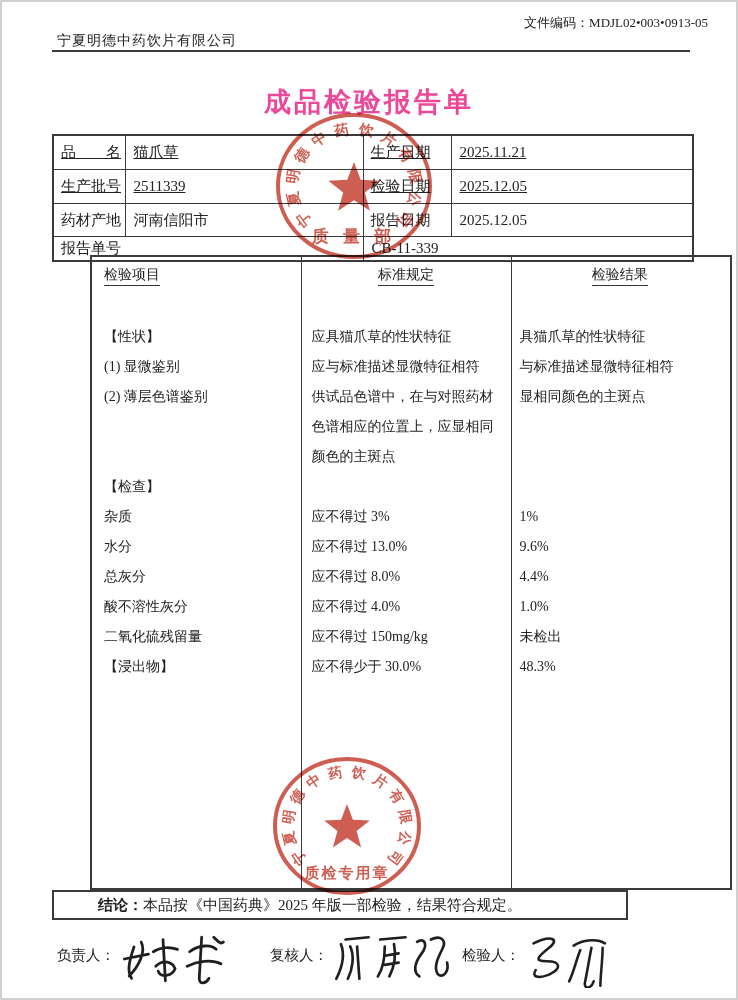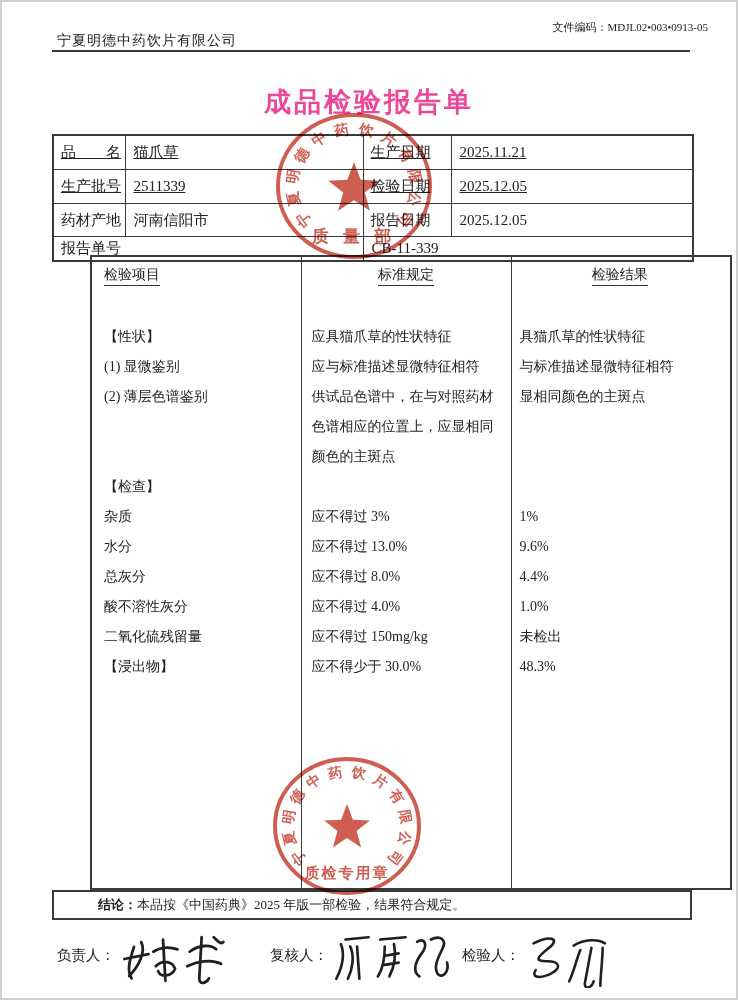"文件编码：MDJL02•003•0913-05" .hdr-doccode { font-size: 11px -> 13px; top: 18px -> 12px }
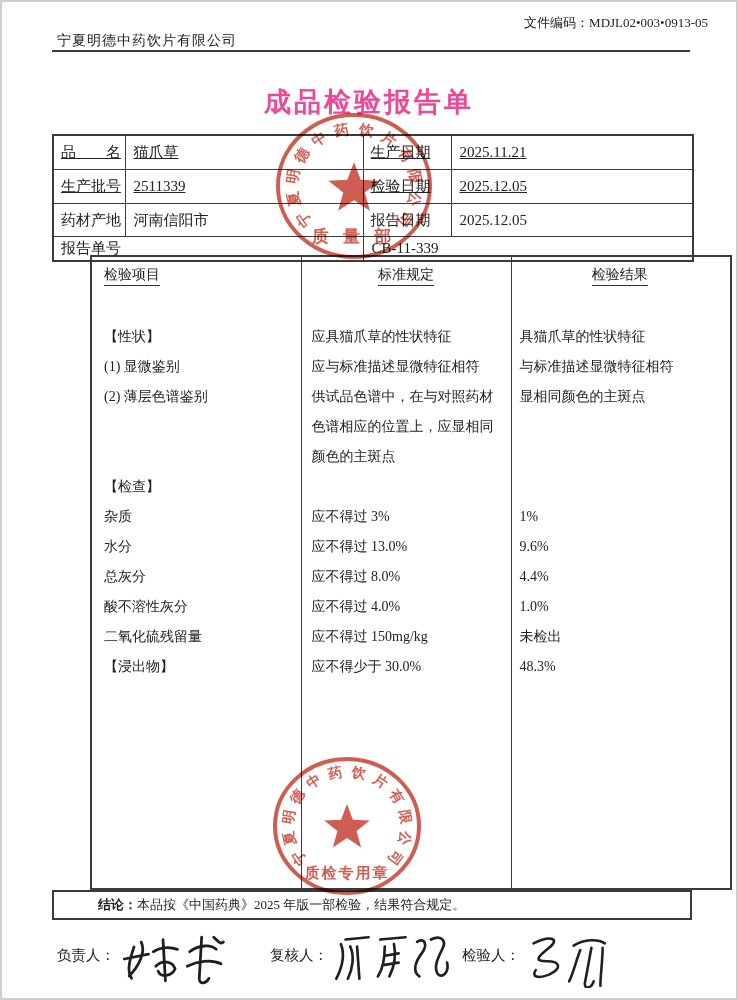"结论：本品按《中国药典》2025 年版一部检验，结果符合规定。" .conclusion { font-size: 13px -> 15px; width: 640px -> 576px }
